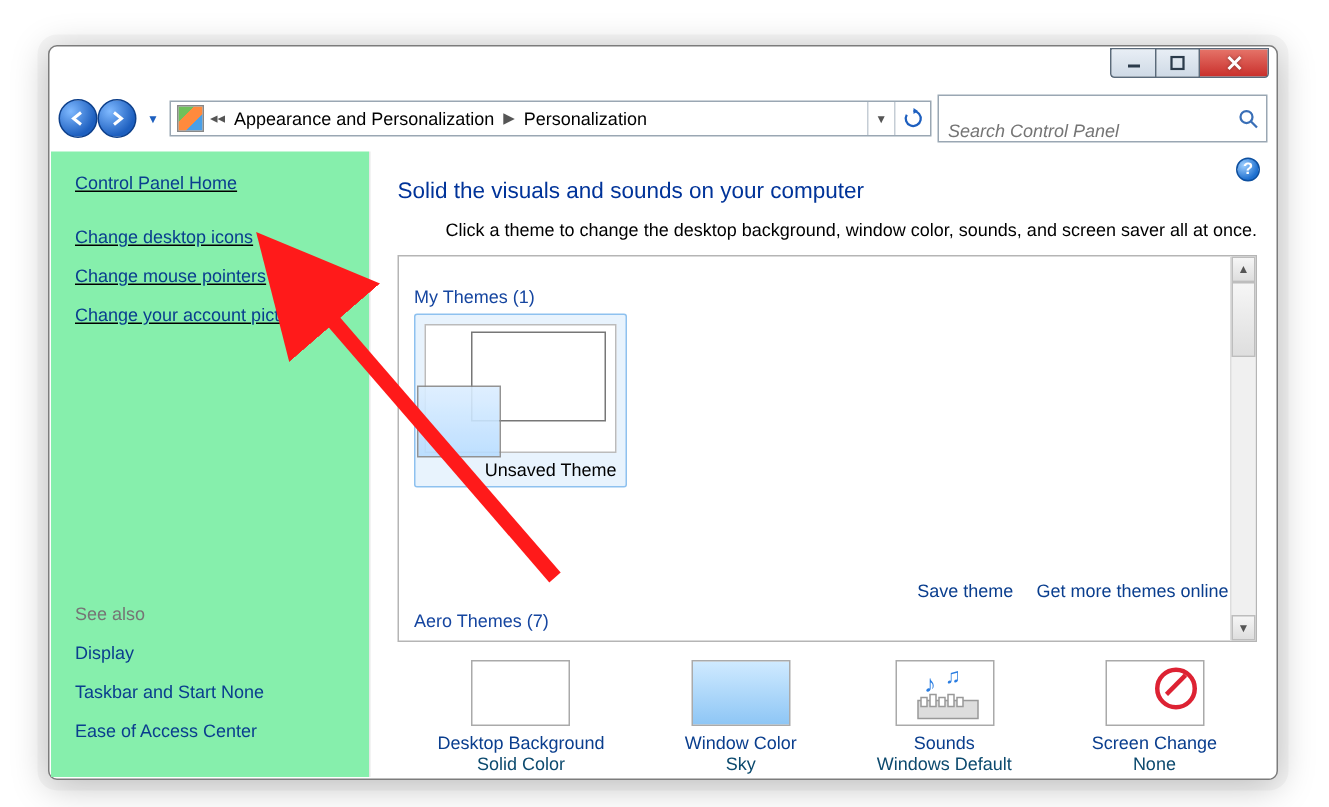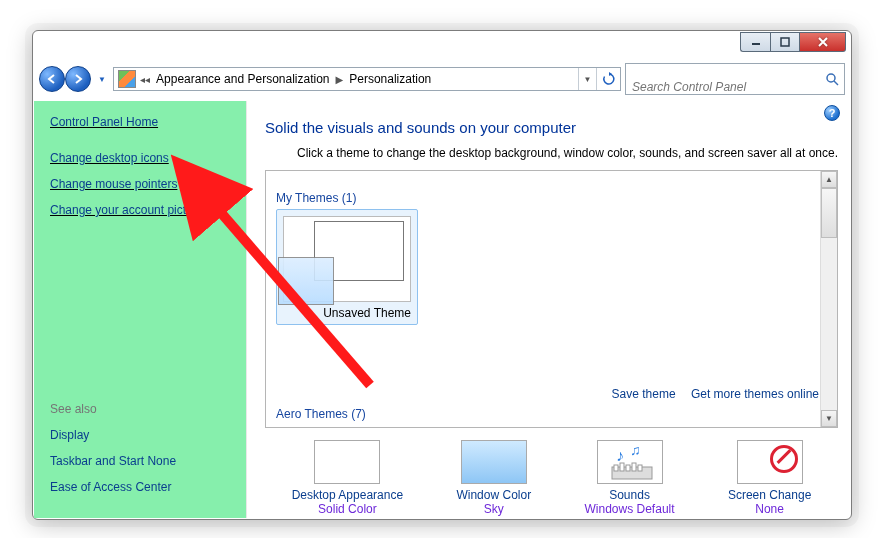"Desktop Appearance" div.lbl { text: Appearance -> Background }
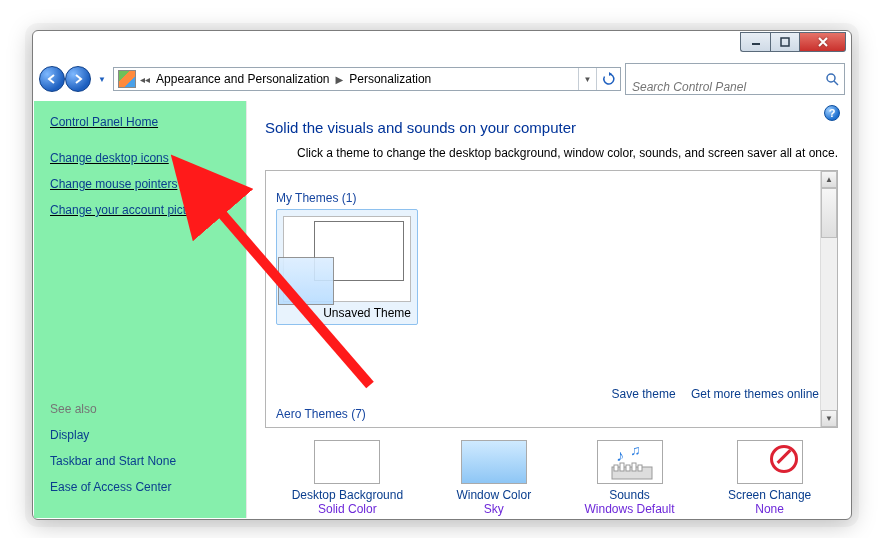"Solid Color" .bottom-row .item .val { color: #6d28d9 -> #0c4a6e }
